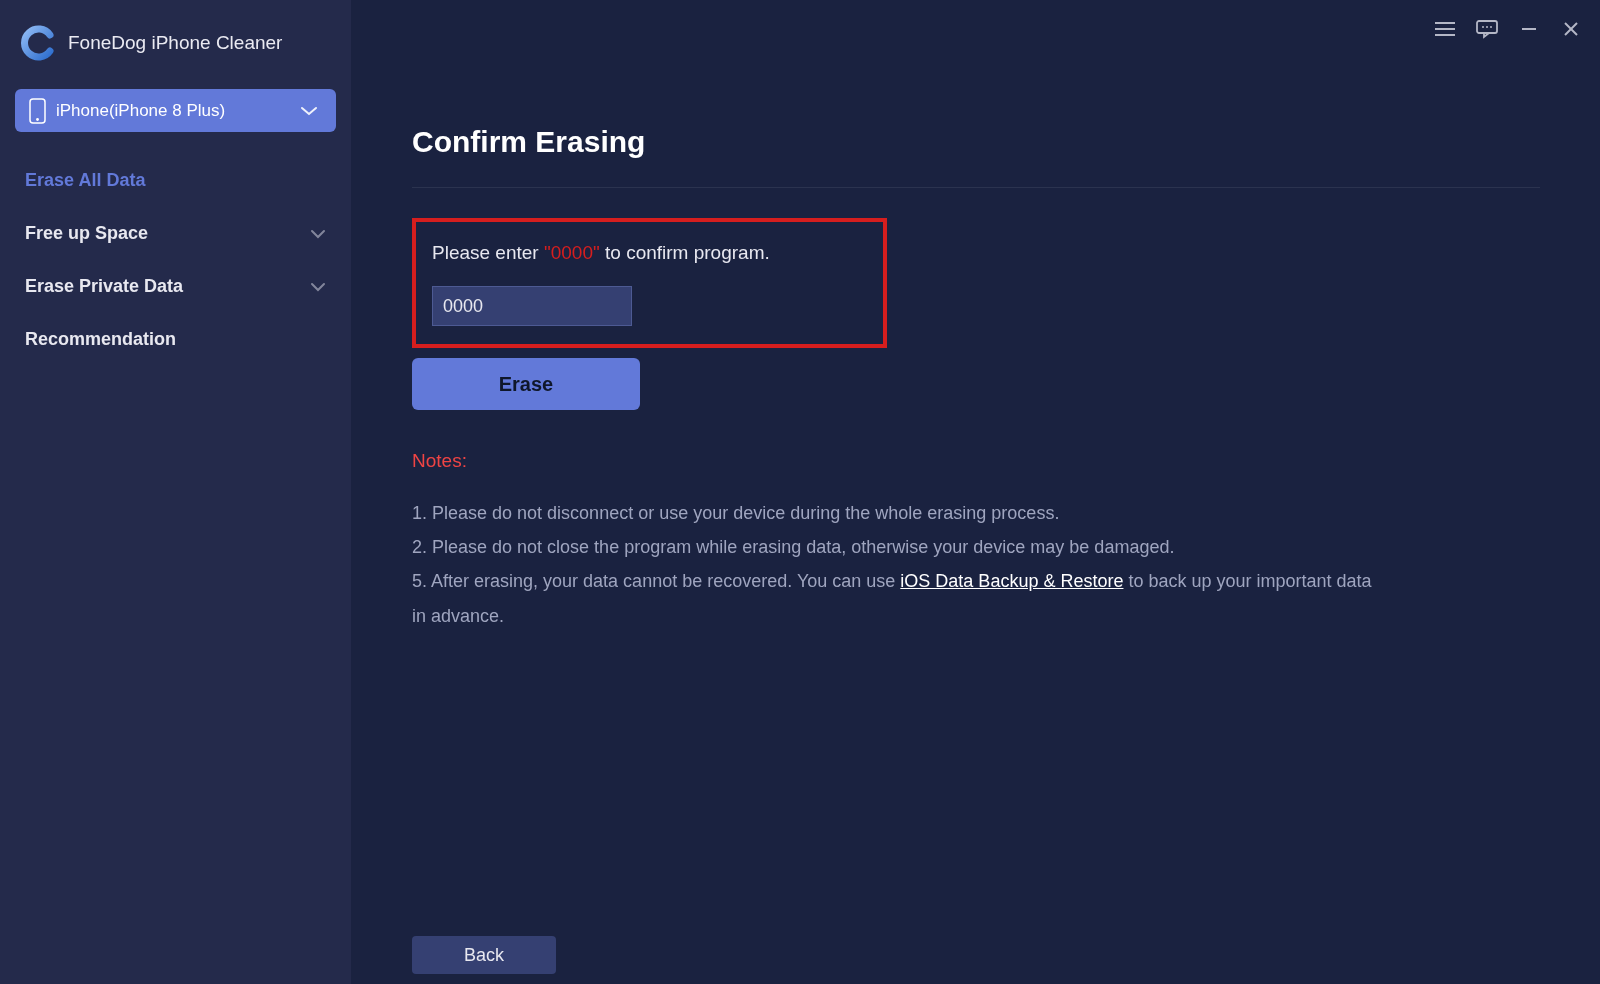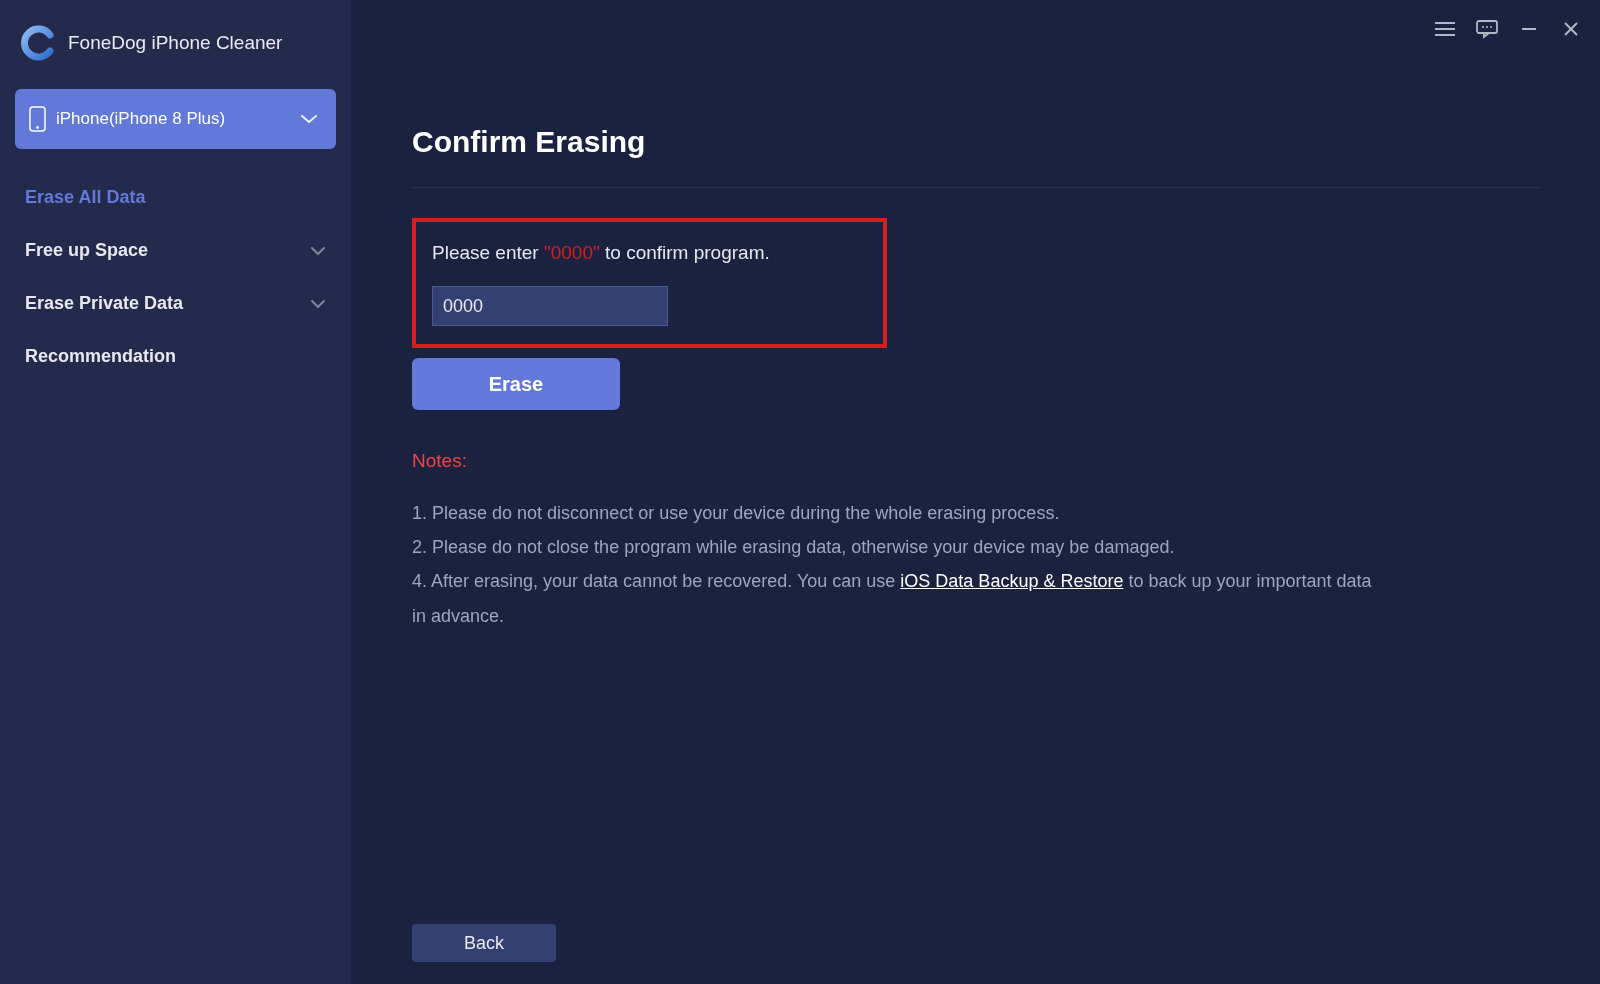"iPhone(iPhone 8 Plus)" .device-select { height: 60px -> 43px }
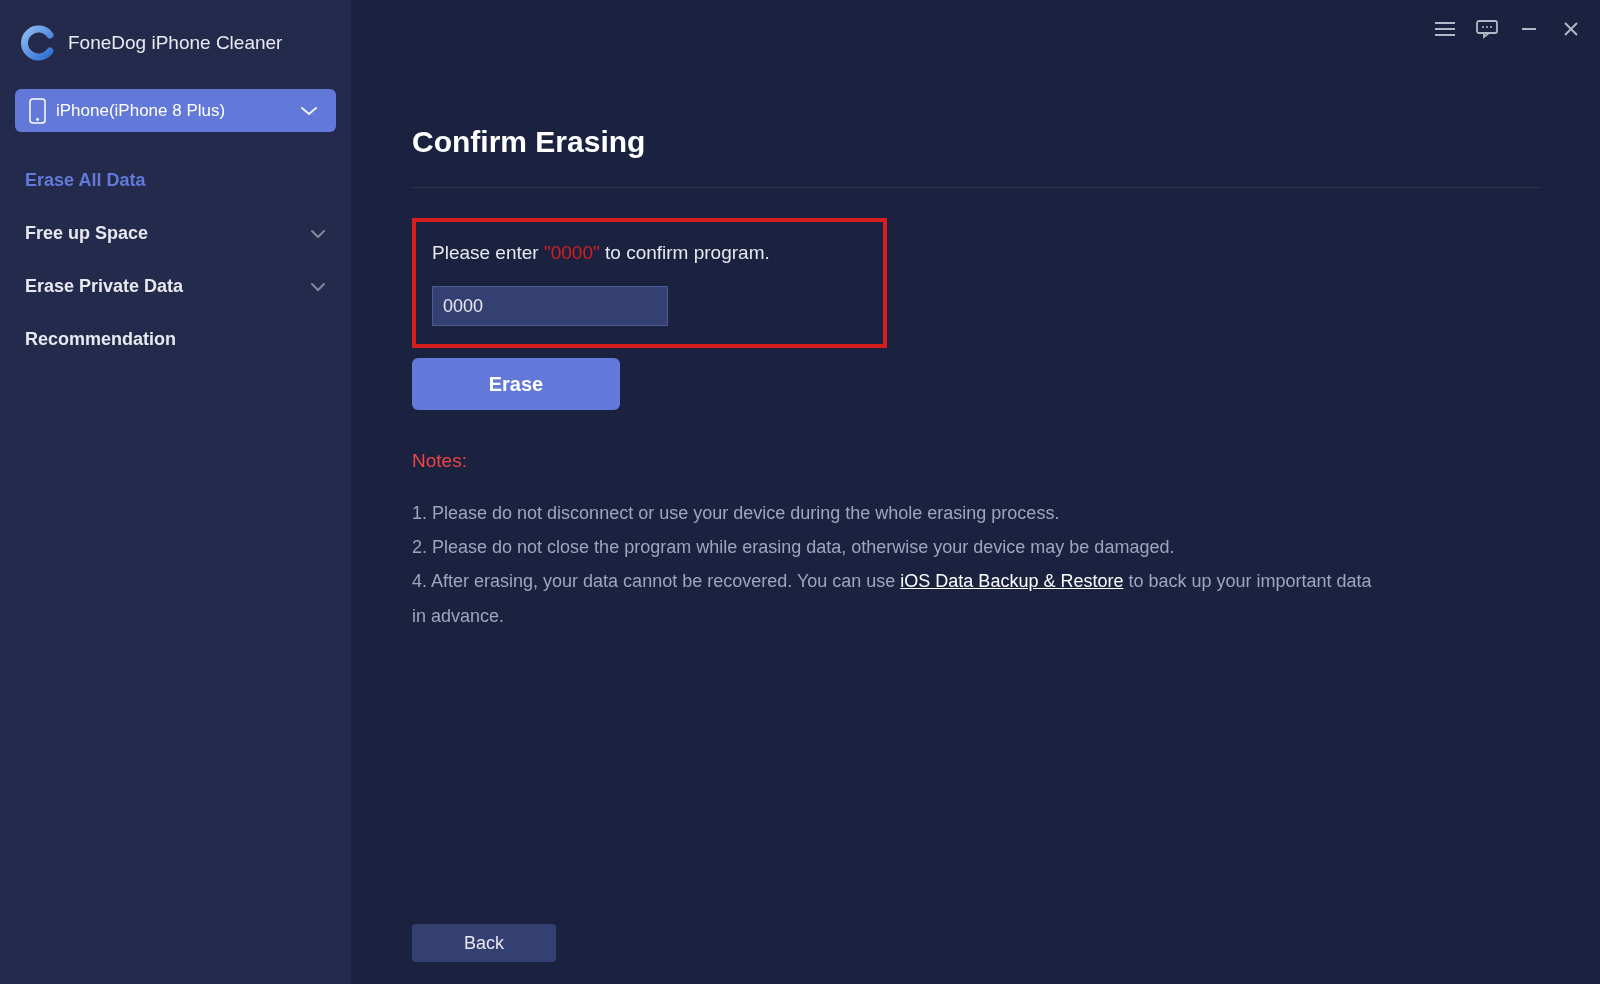"0000" .code-input { width: 236px -> 200px }
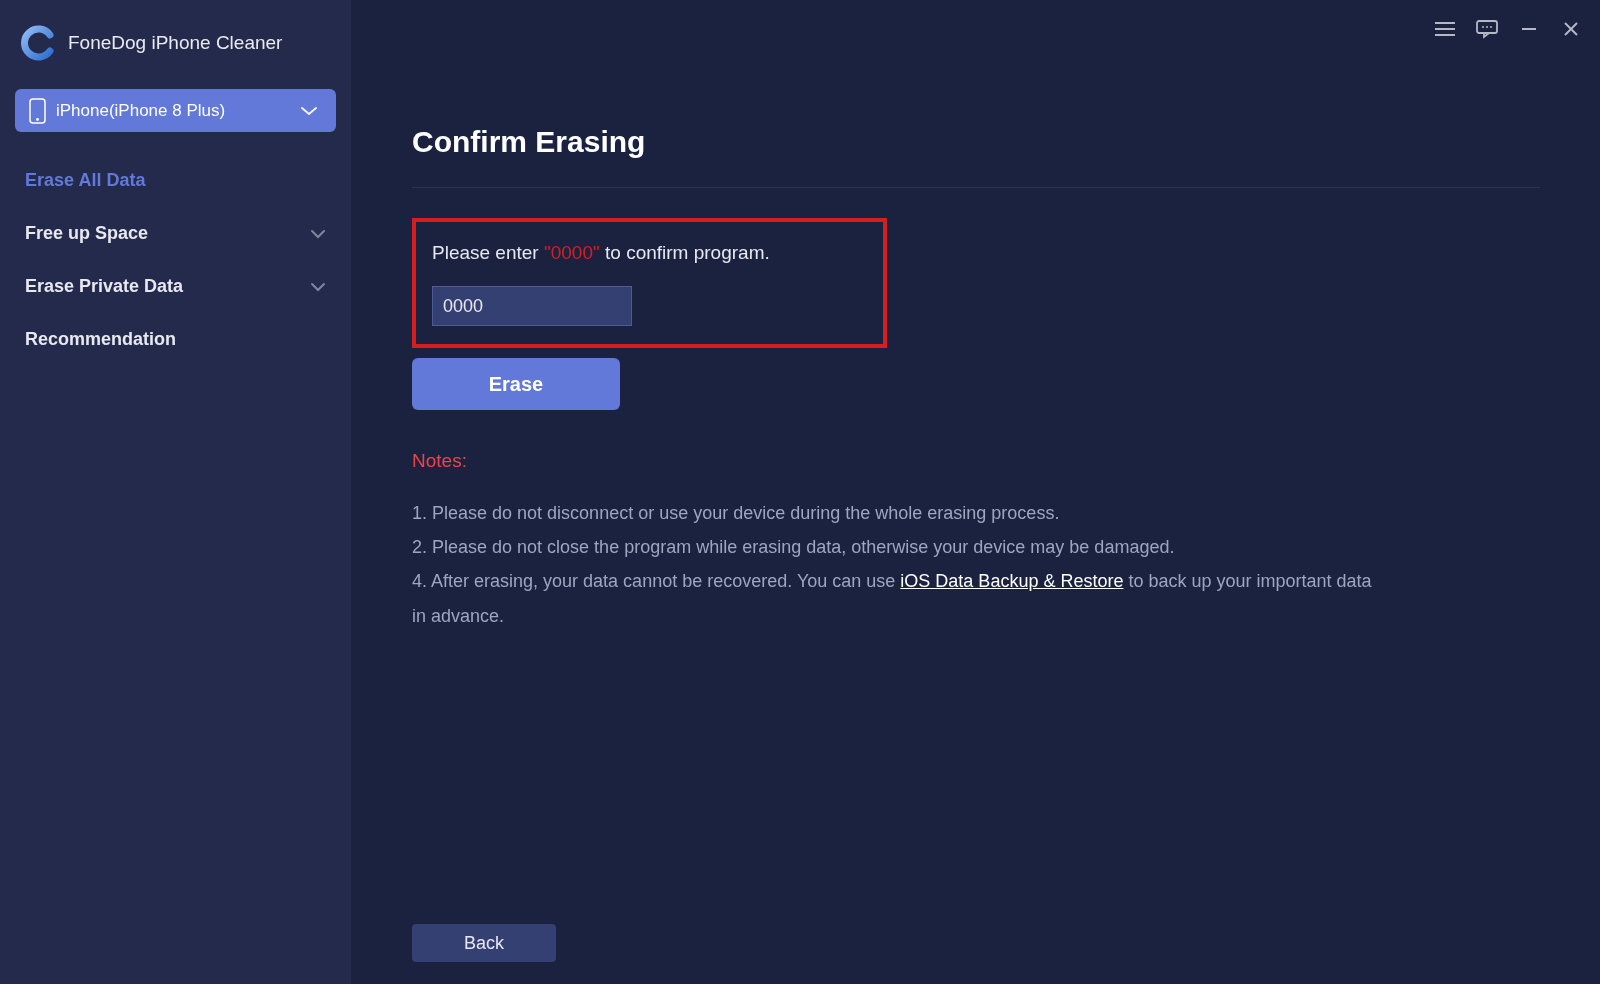"Erase" .erase-btn { color: #ffffff -> #0f172a; width: 208px -> 228px }
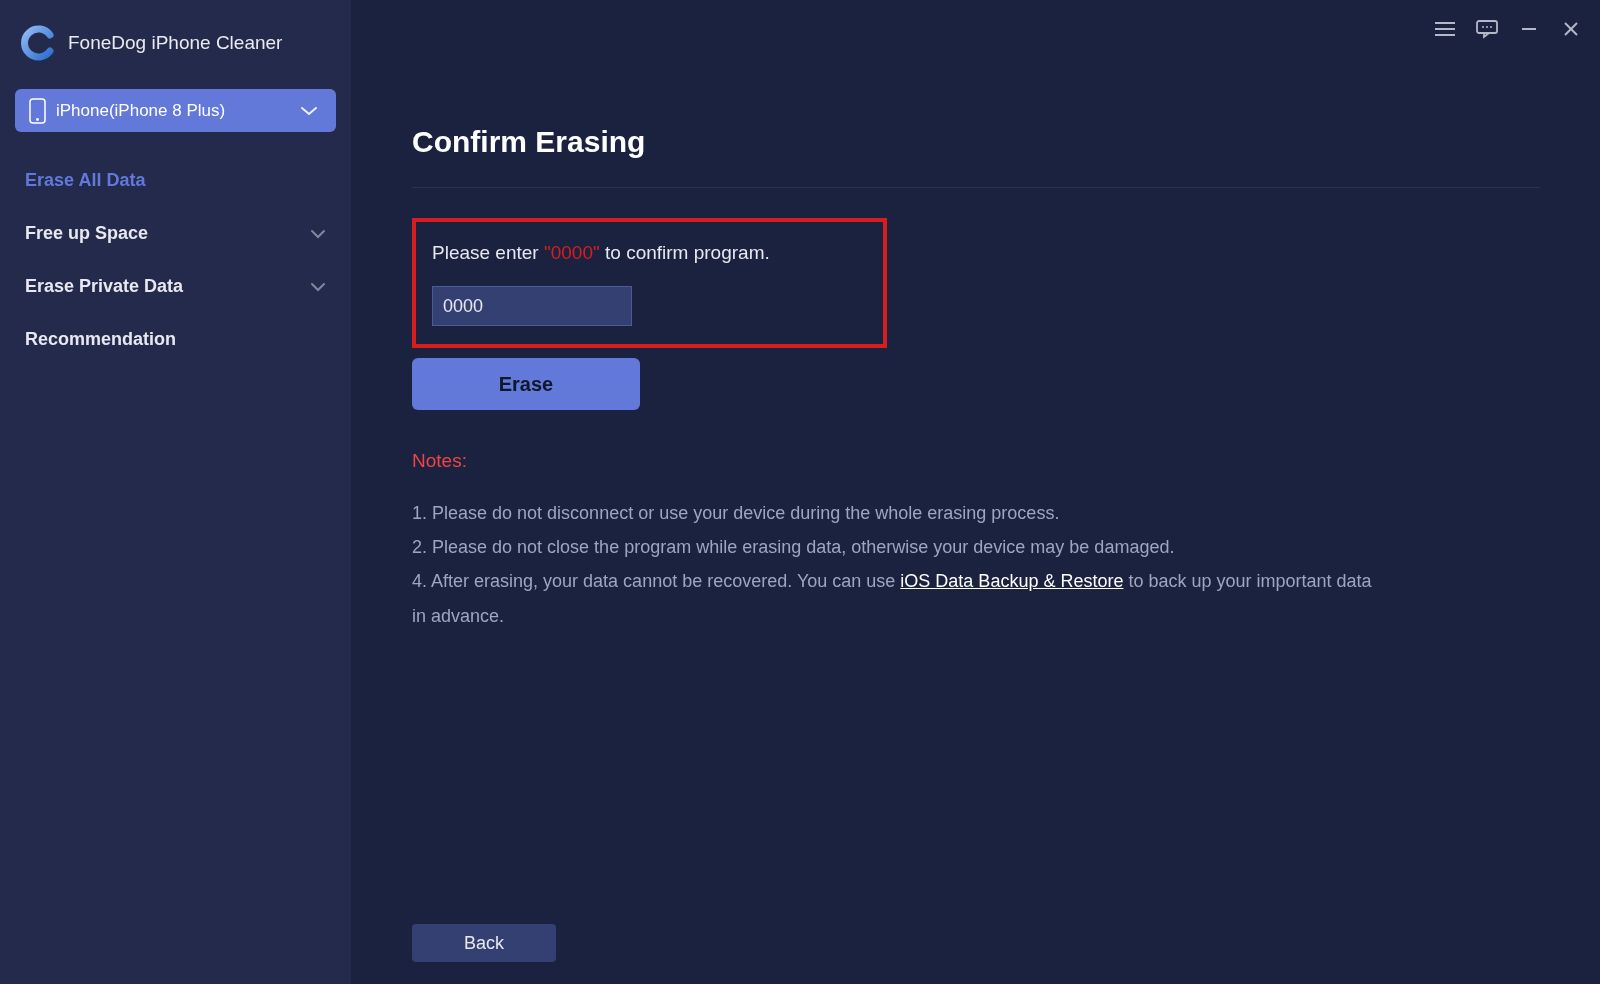"4. After erasing, your data" span { text: 4 -> 5 }
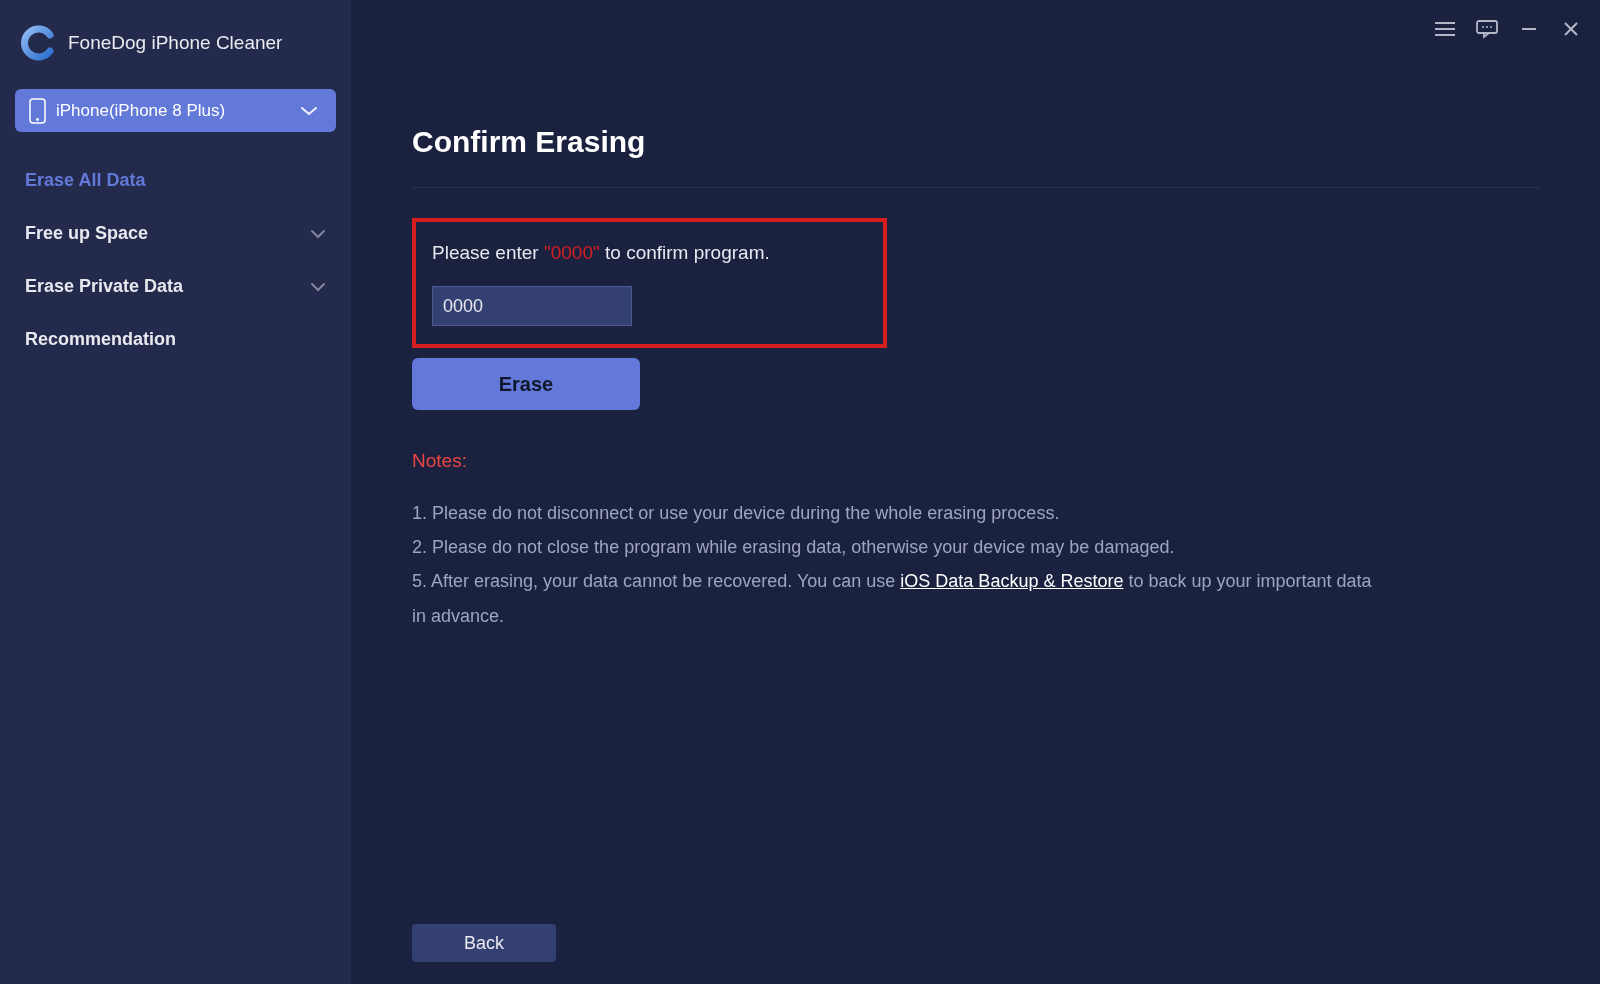"Back" .back-btn { bottom: 22px -> 10px }
